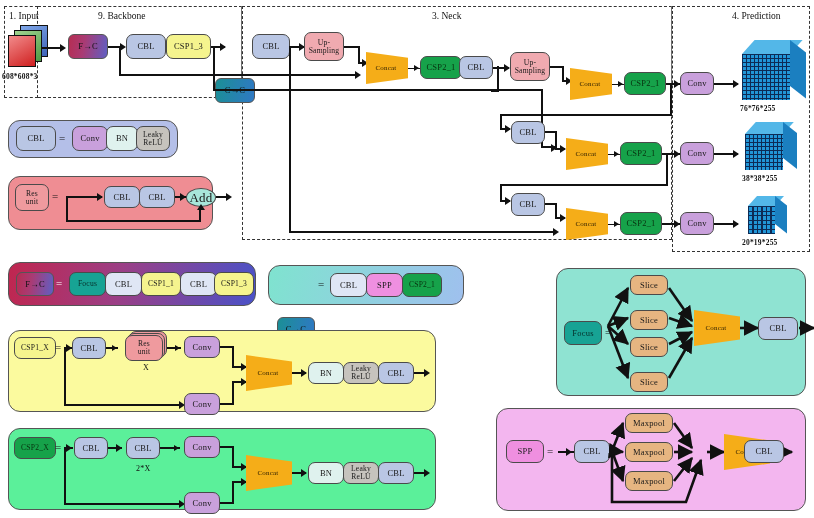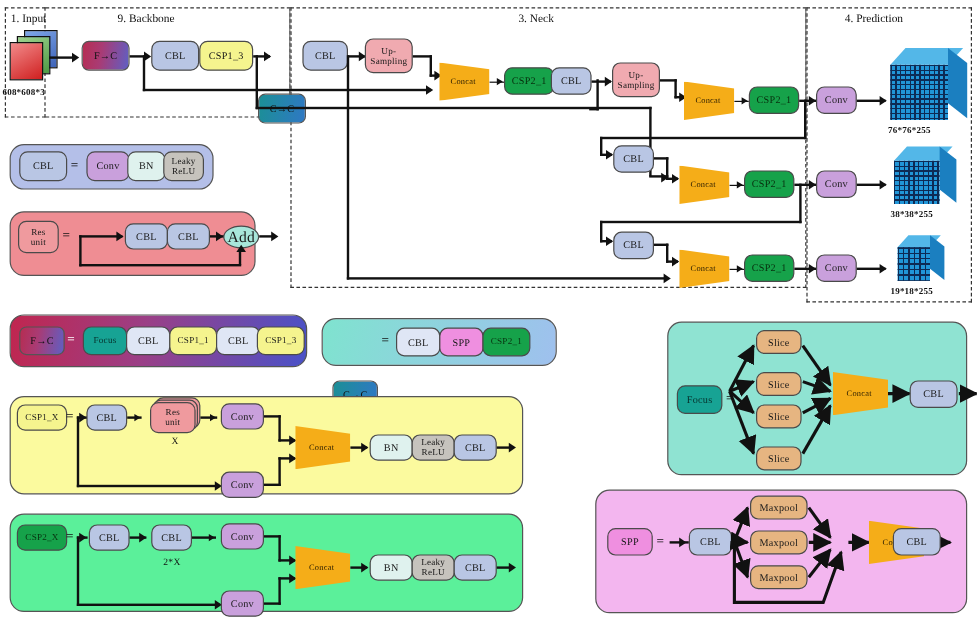"4. Prediction" div.sec-label { left: 704px -> 732px }
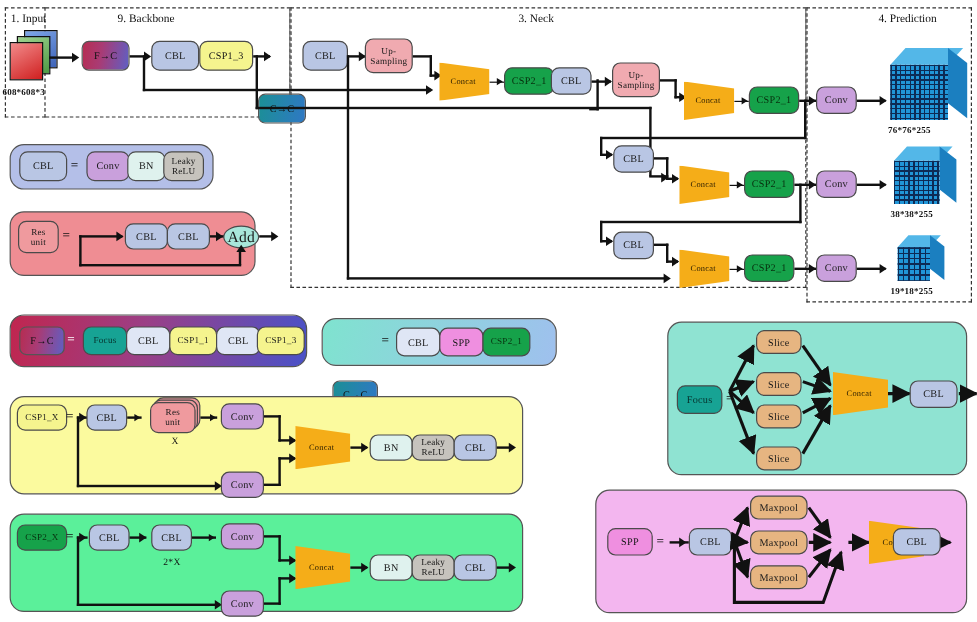"19*18*255" div.cap { text: 19*18 -> 20*19 }
